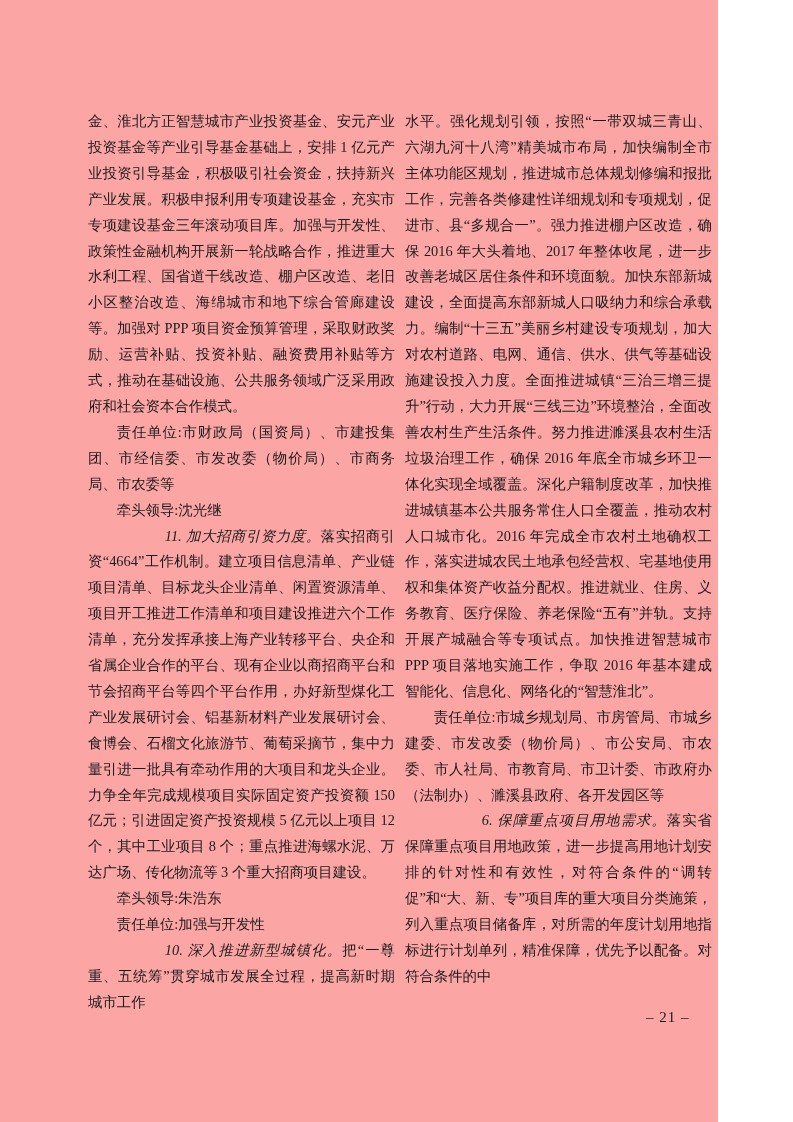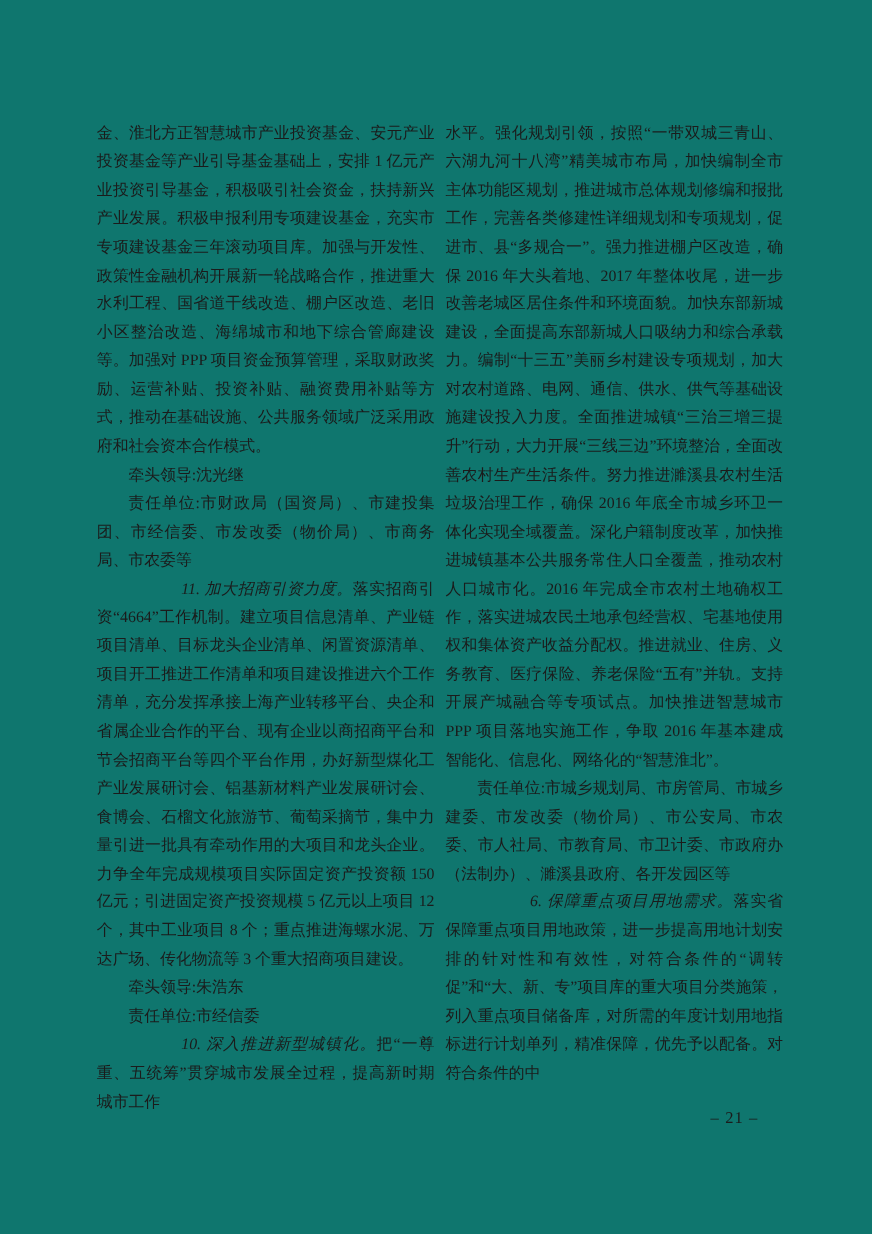"金、淮北方正智慧城市产业投资基金、安元产业投资基金等产业引导基金基础上，安排 1" .page { background: #0f766e -> #fca5a5; width: 793px -> 718px }
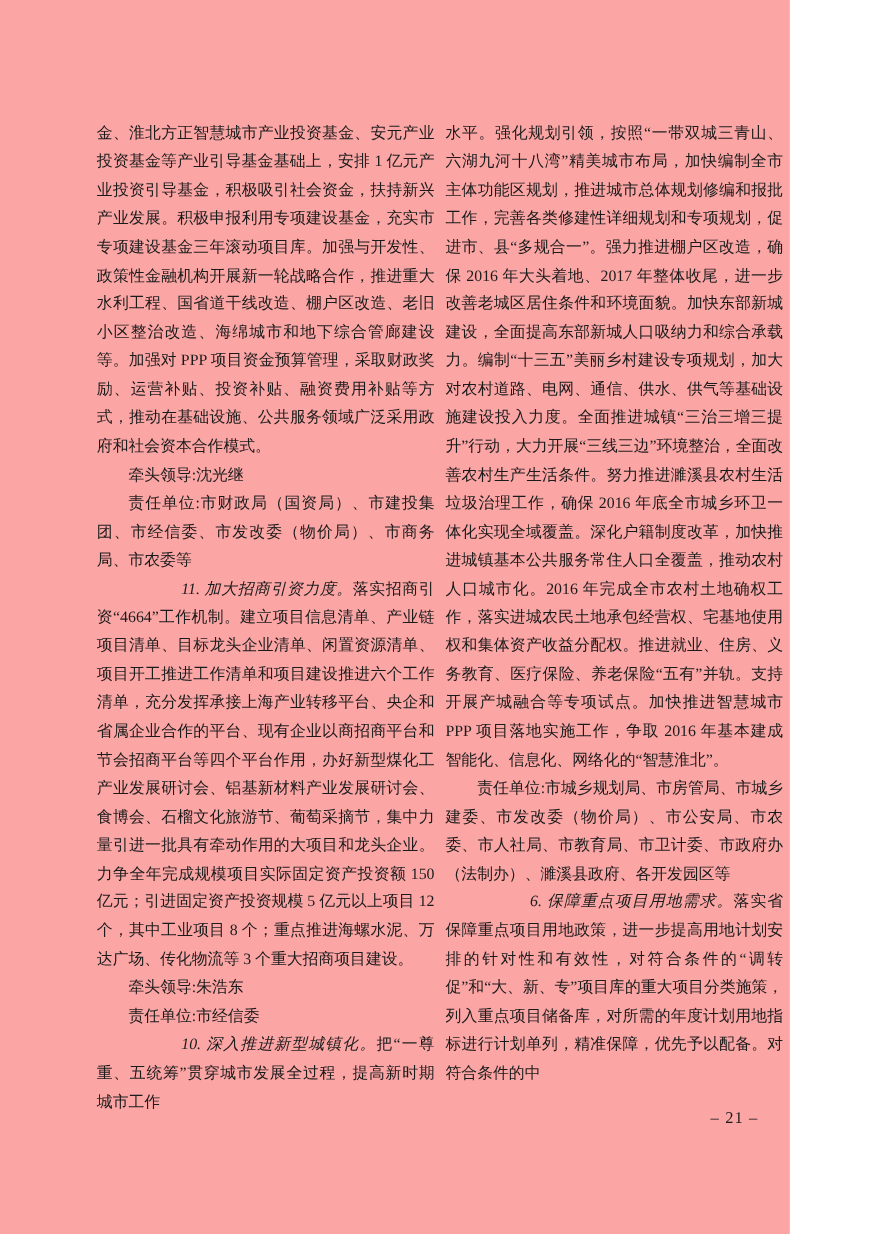"牵头领导:沈光继" p.para { order: before "责任单位:市财政局（国资局）、市建投集团、市经信委、市发改委（物价局）、市商务局" -> after "责任单位:市财政局（国资局）、市建投集团、市经信委、市发改委（物价局）、市商务局" }
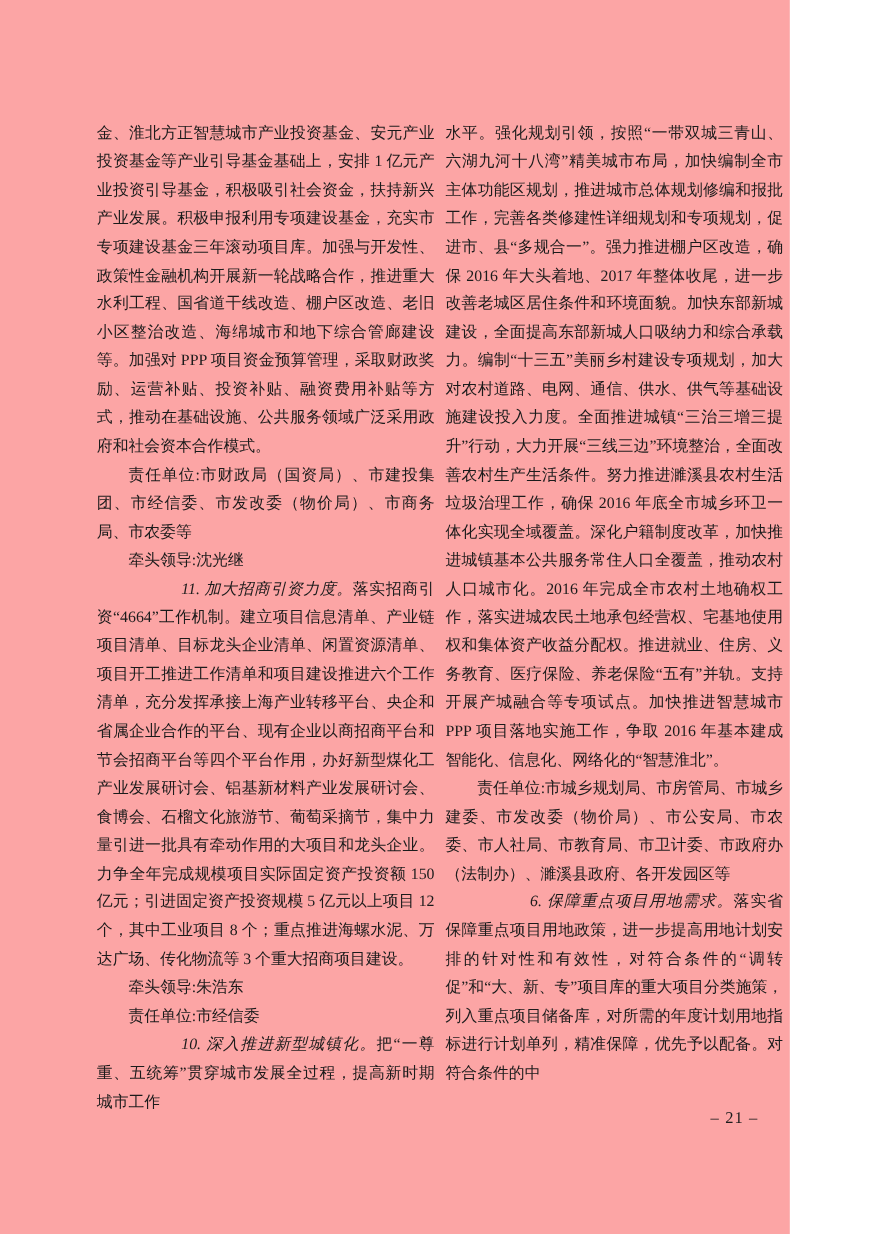"责任单位:市经信委" p.para { text: :市经信委 -> :加强与开发性 }
